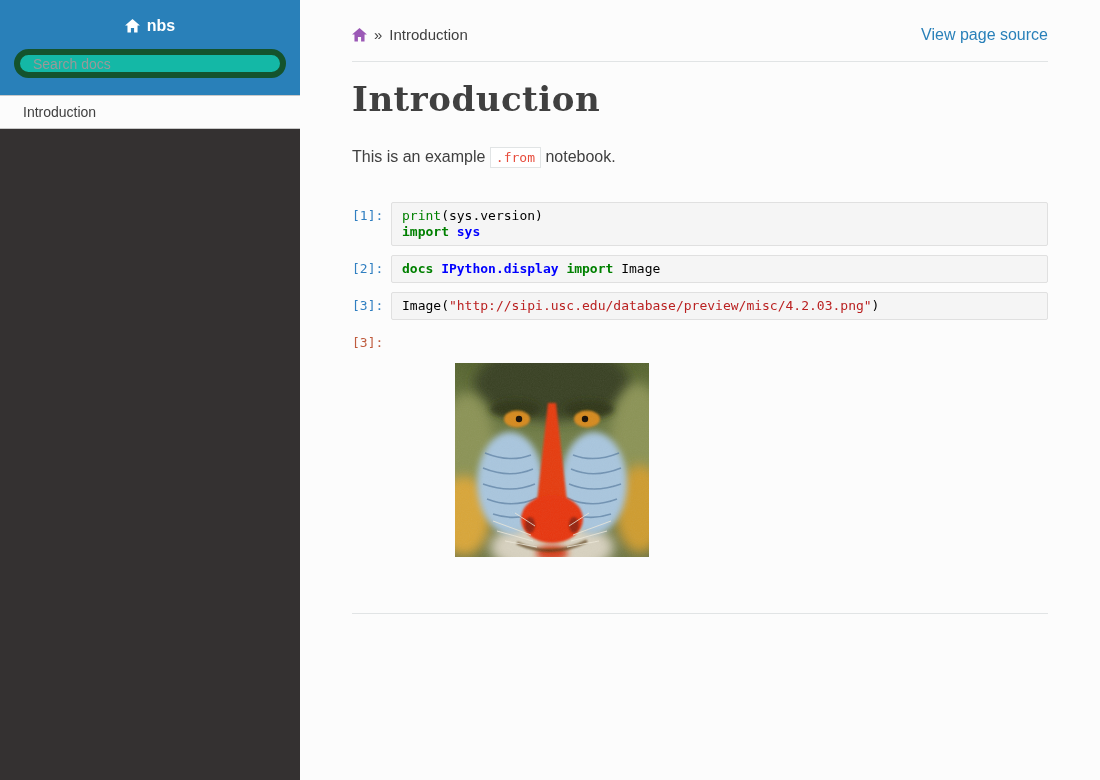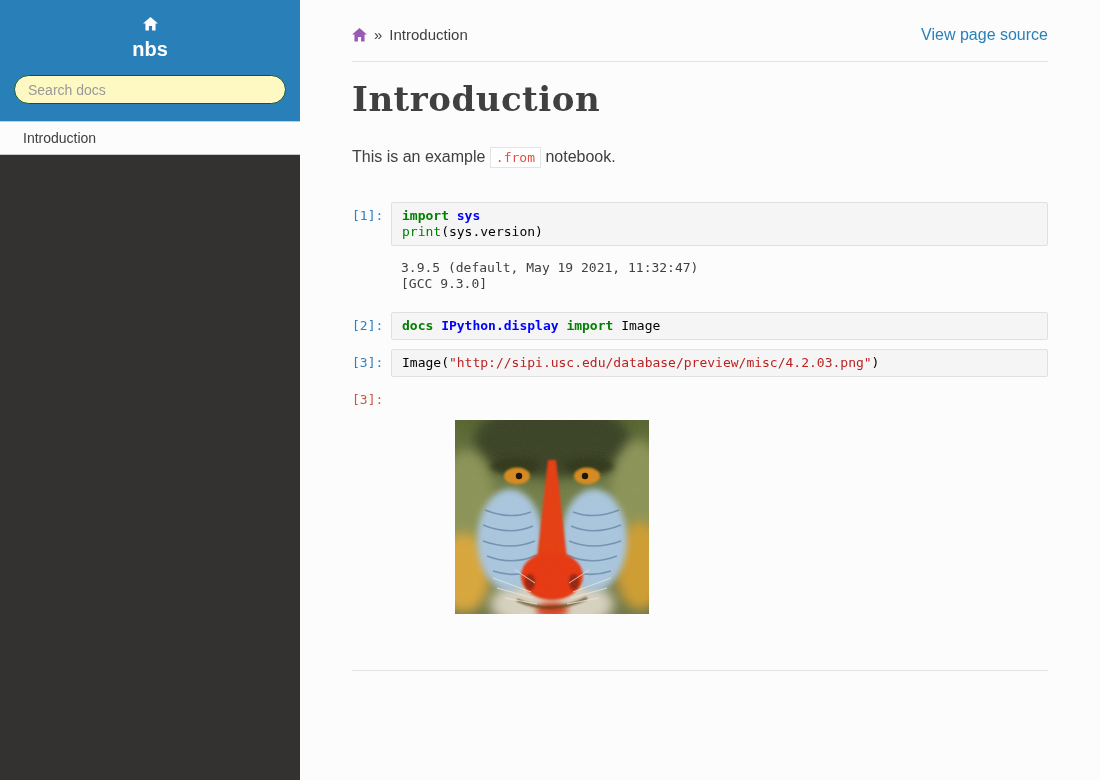"nbs" .brand { flex-direction: column -> none; font-size: 20px -> 16px }
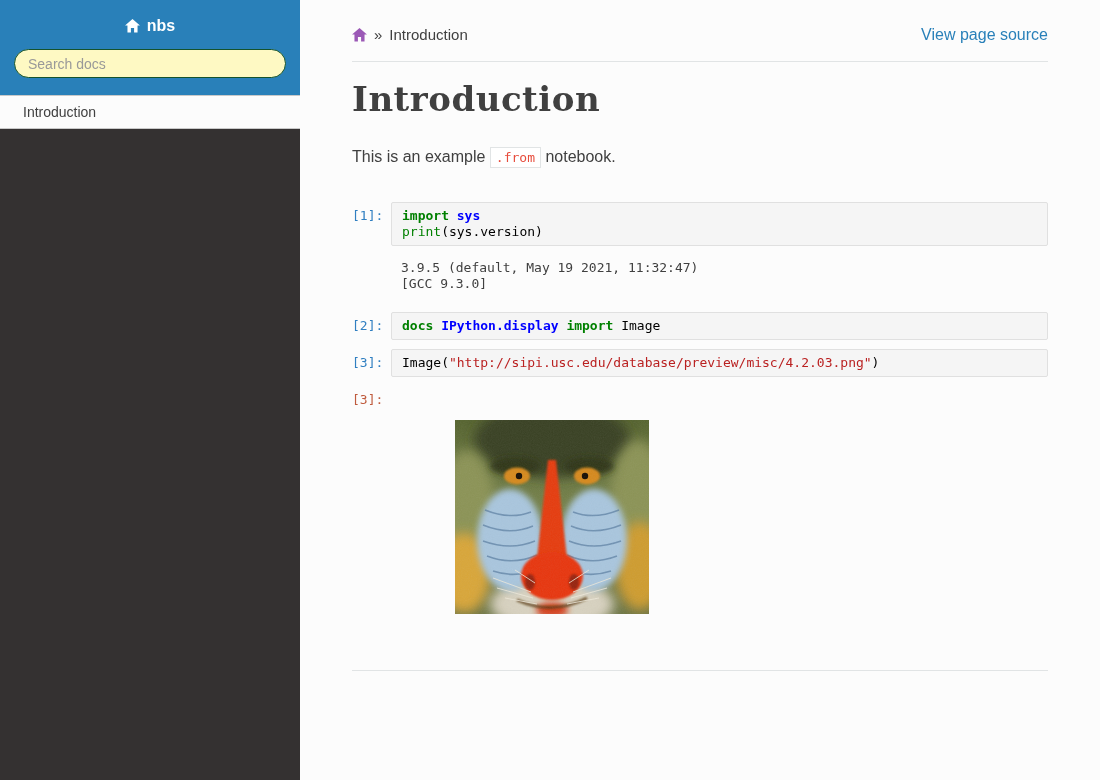"Search docs" .search-input { background: #fef9c3 -> #14b8a6; border: 1px solid #14532d -> 6px solid #14532d }
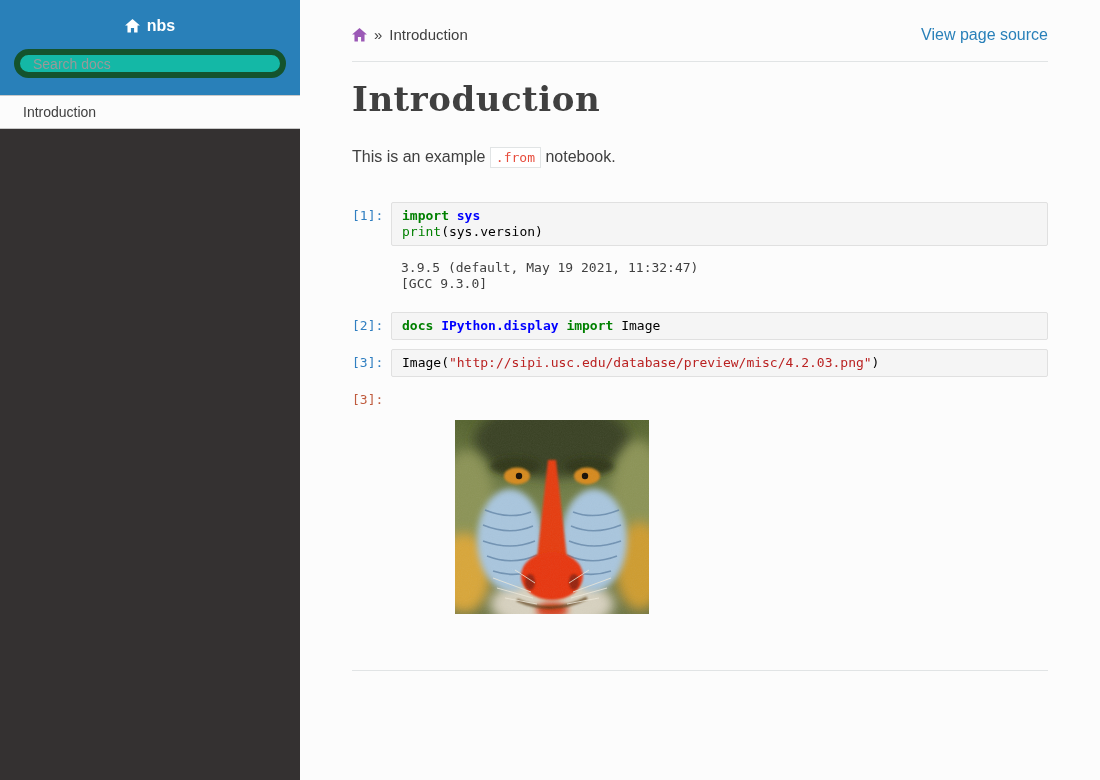"import sys" div.code-line { order: before "print(sys.version)" -> after "print(sys.version)" }
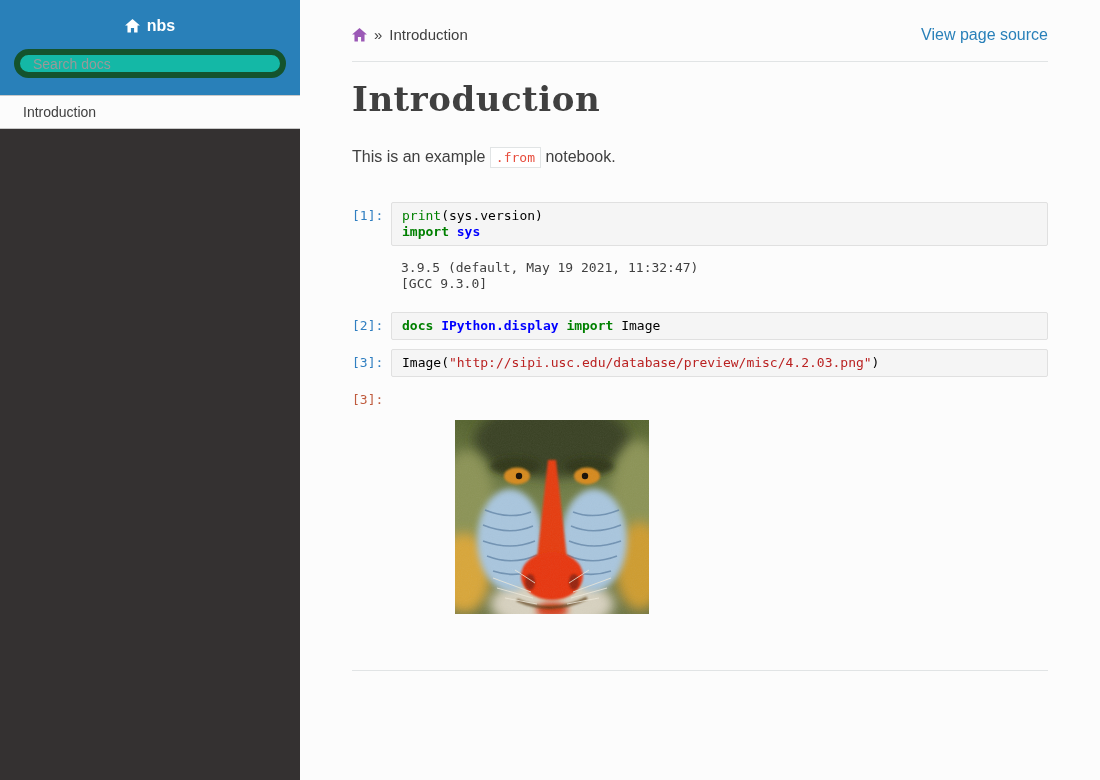"3.9.5 (default, May 19 2021," div.nb-row { html: <div> <div></div> <div><div>3.9.5 (default, May 19 2021, 11:32:47)</div><div>[GCC 9.3.0]</div></div> </div> -> none }
